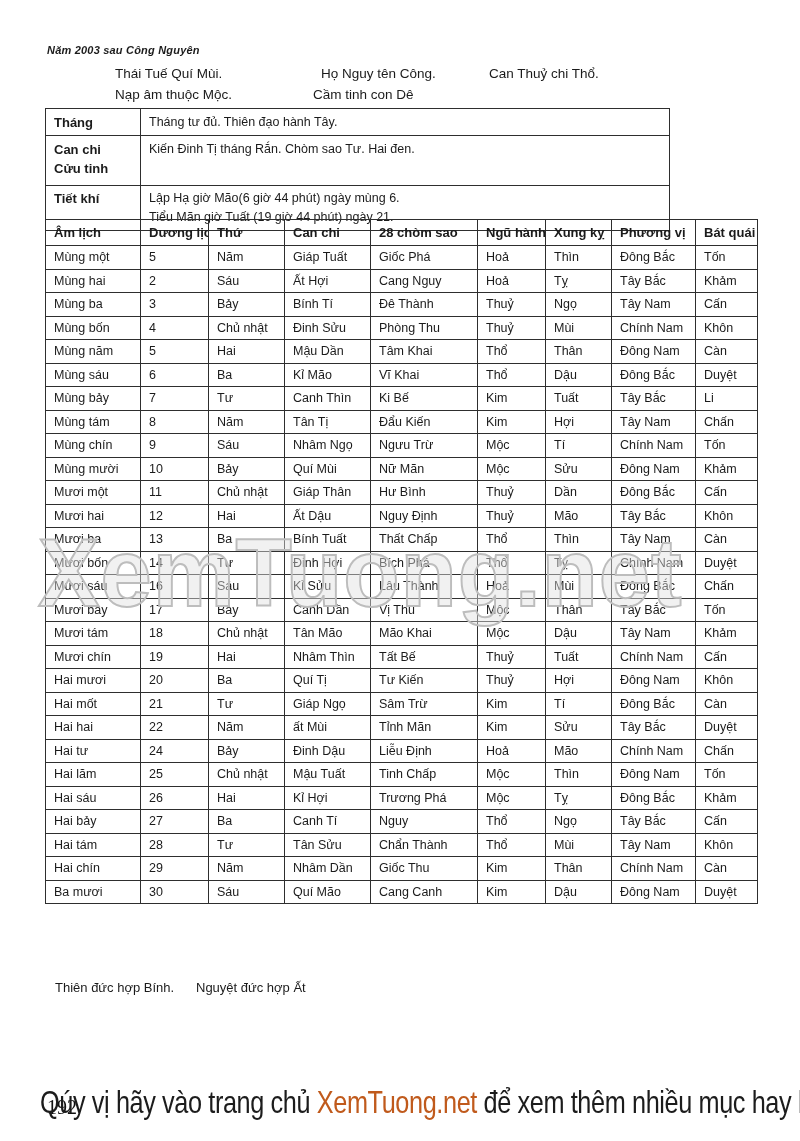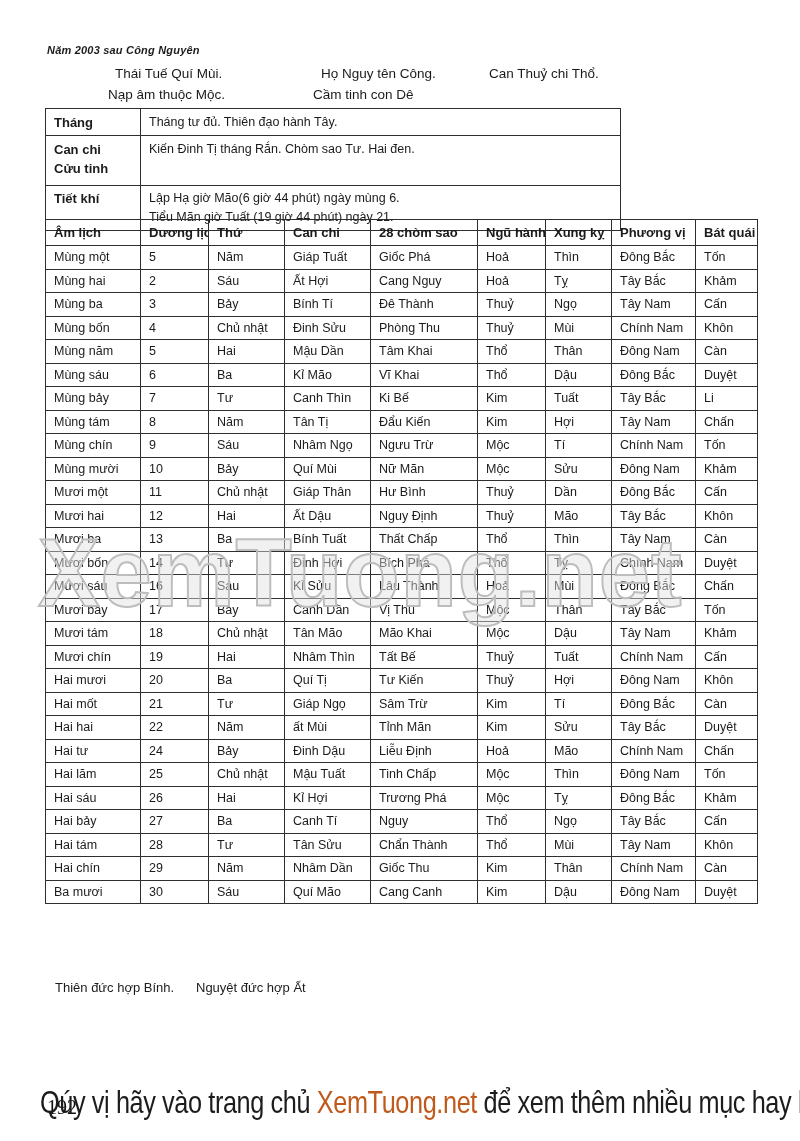"Nạp âm thuộc Mộc." .sub-r2c1 { left: 108px -> 115px }
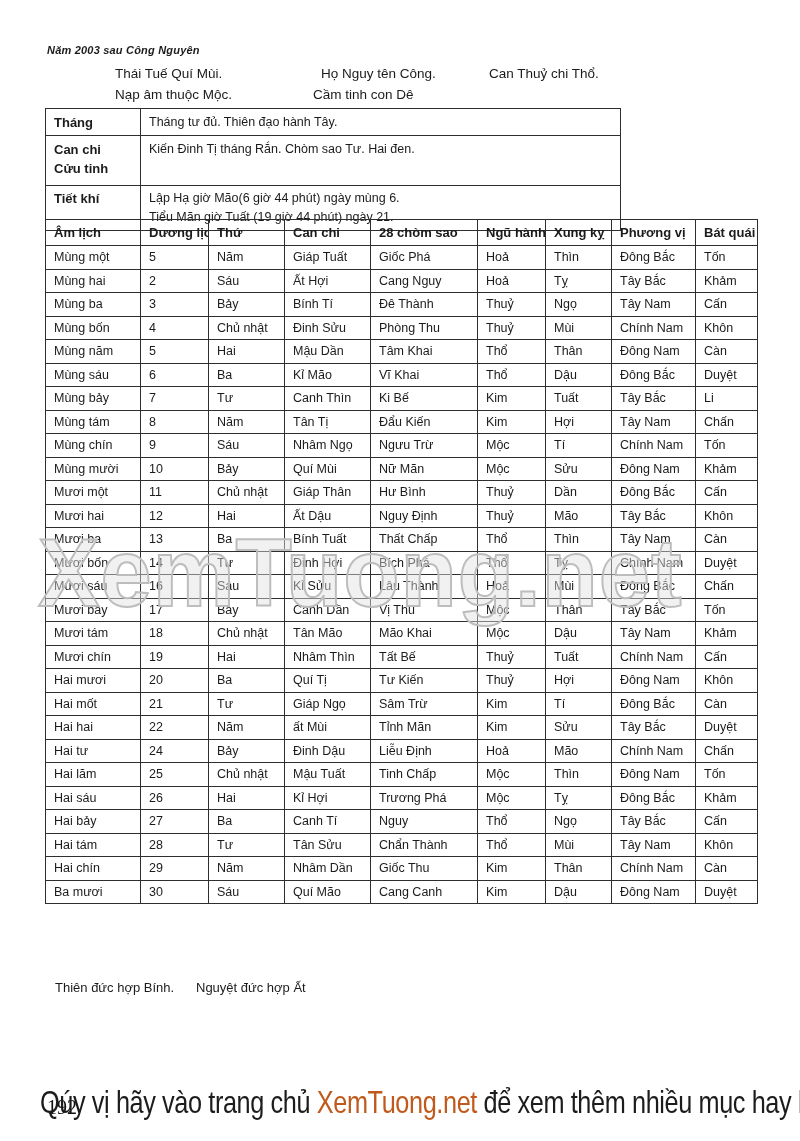"Tháng" .tbl { width: 576px -> 625px }
